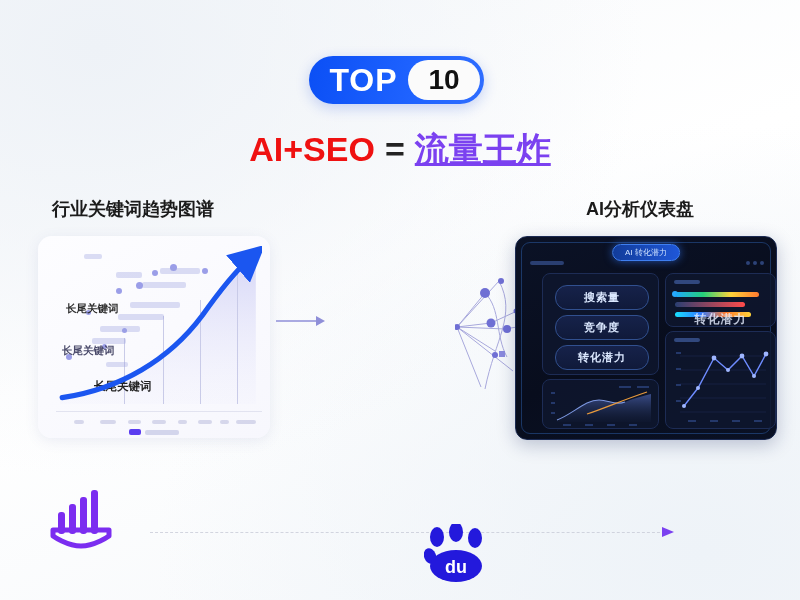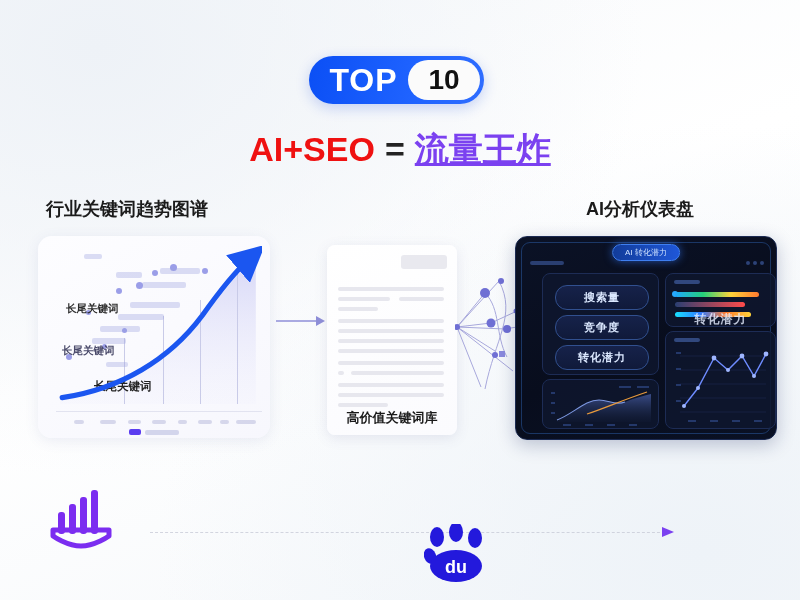"行业关键词趋势图谱" .cap-left { left: 46px -> 52px }
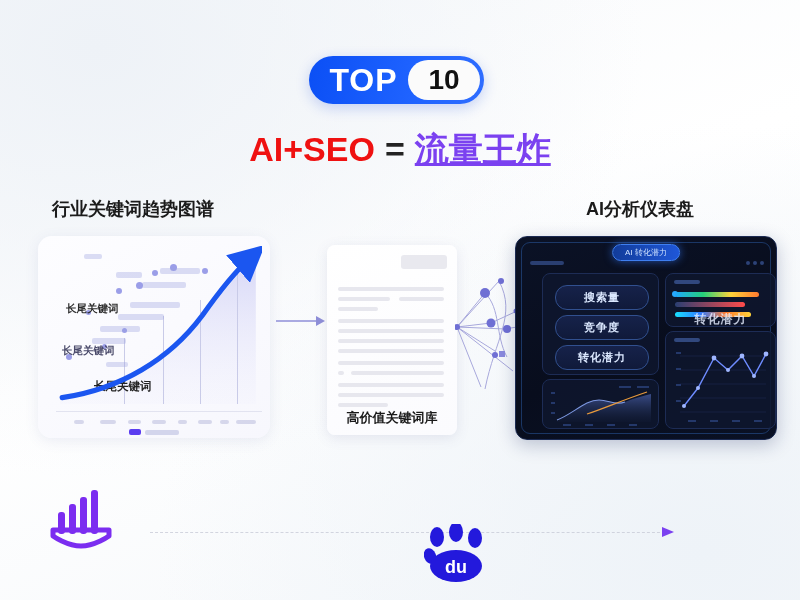"高价值关键词库" div.card-doc { html: <div> <div></div> <div></div> <div></div> <div></div> <div></div> <div></div> <div></div> <div></div> <div></div> <div></div> <div></div> <div></div> <div></div> <div></div> <div></div> <div>高价值关键词库</div> </div> -> none }
